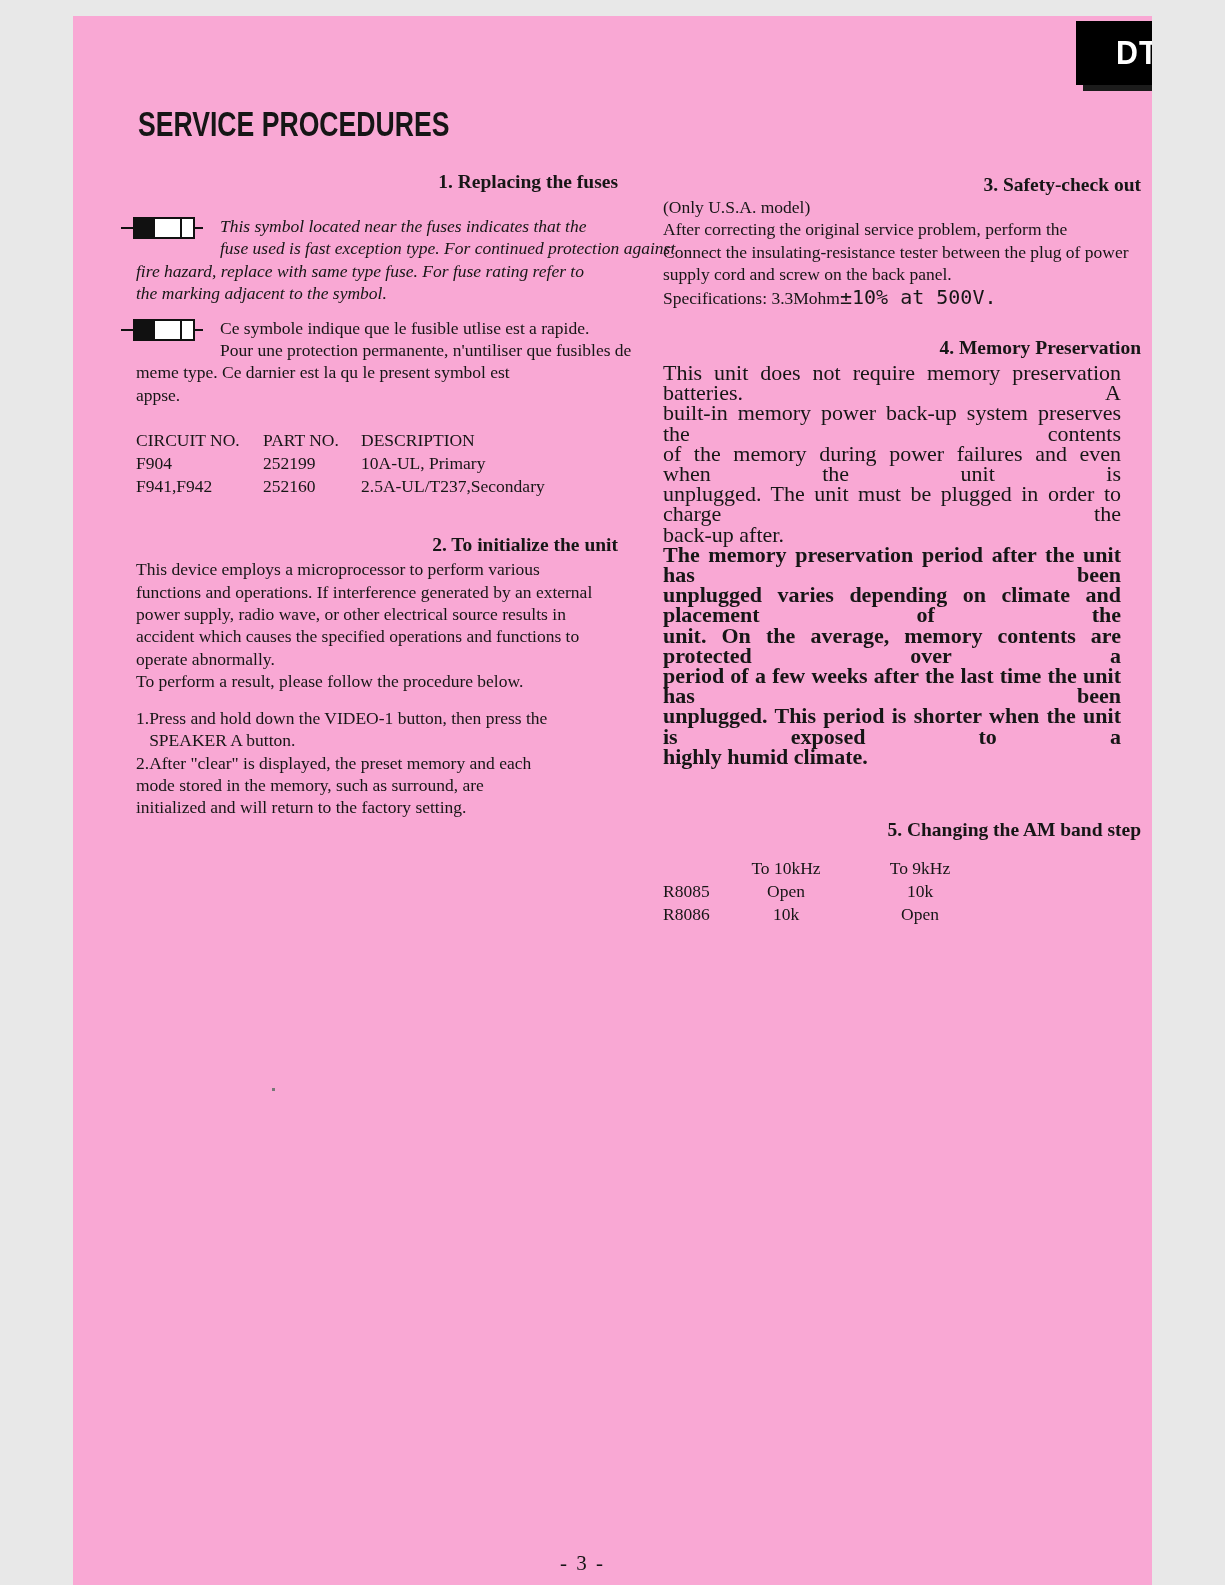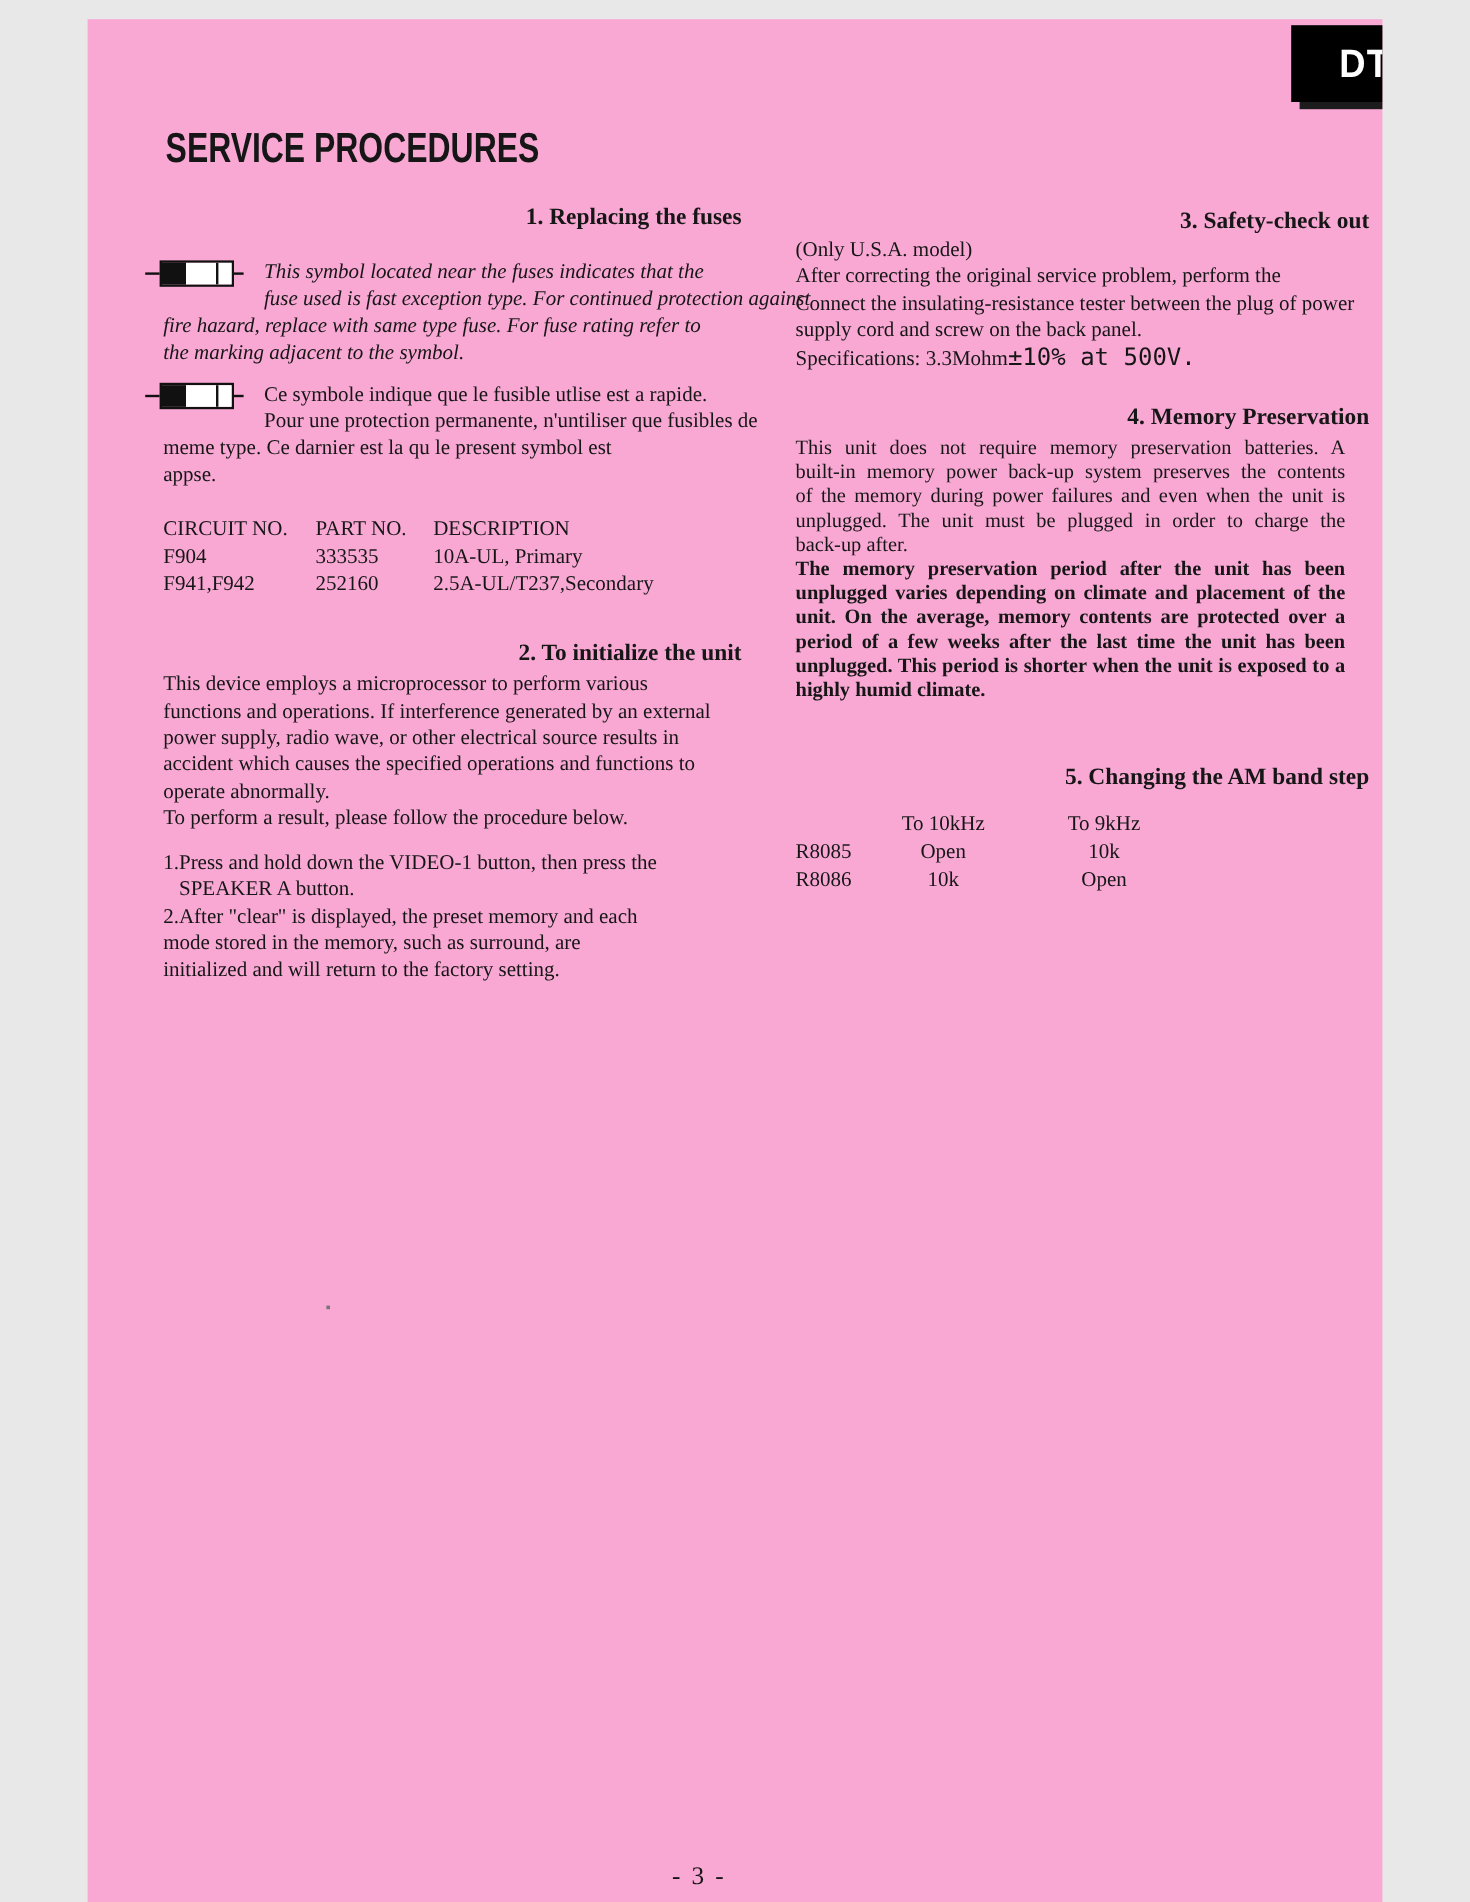"This unit does not require" .s4-block { font-size: 17px -> 22px }
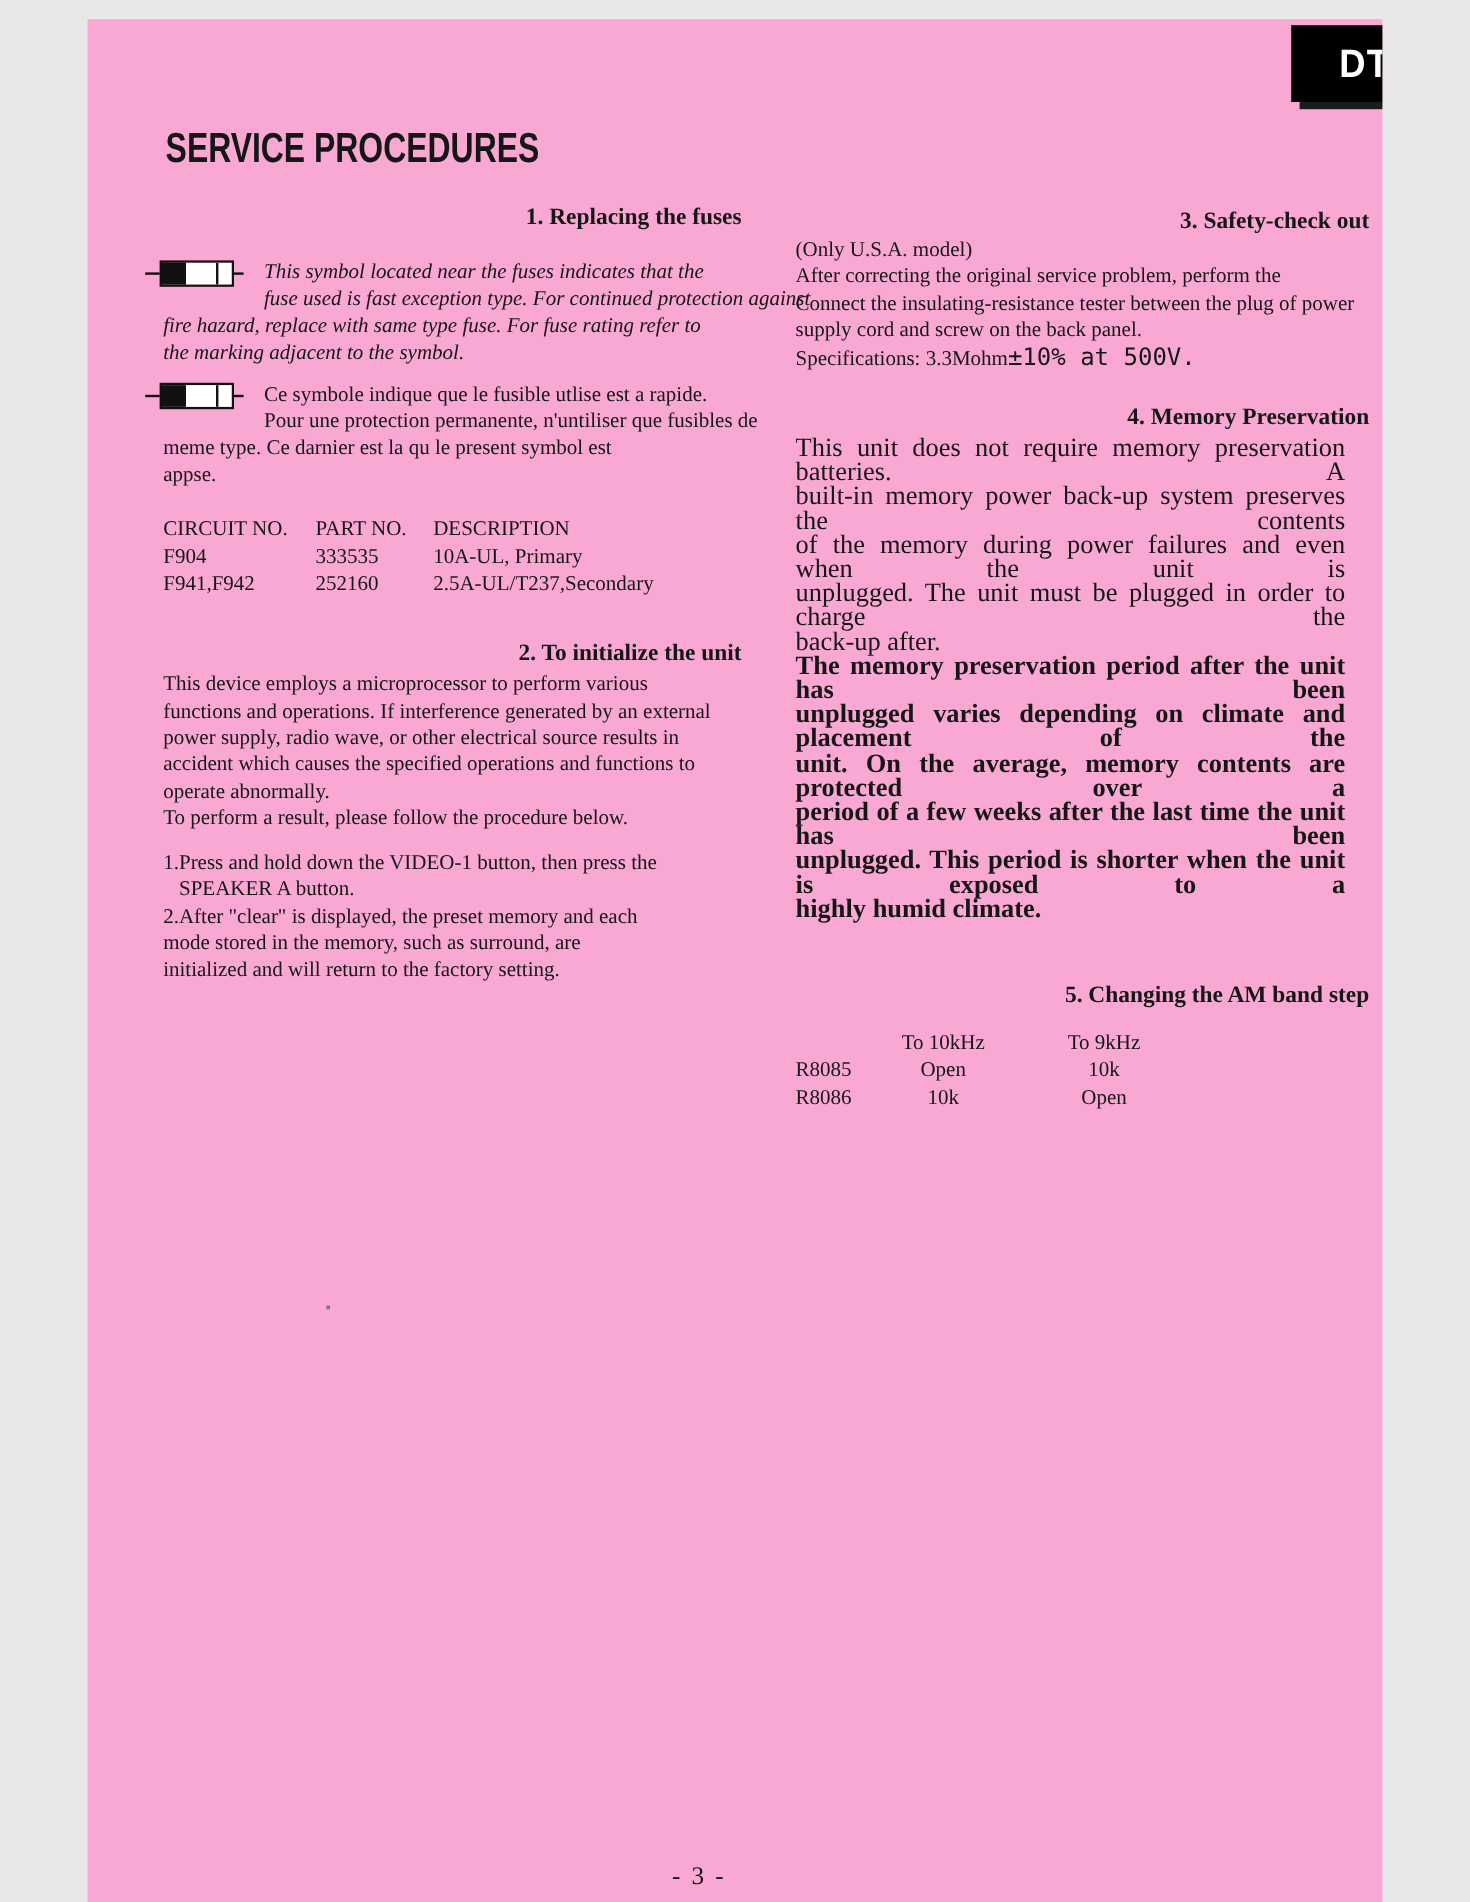"333535" span.tcell { text: 333535 -> 252199 }
